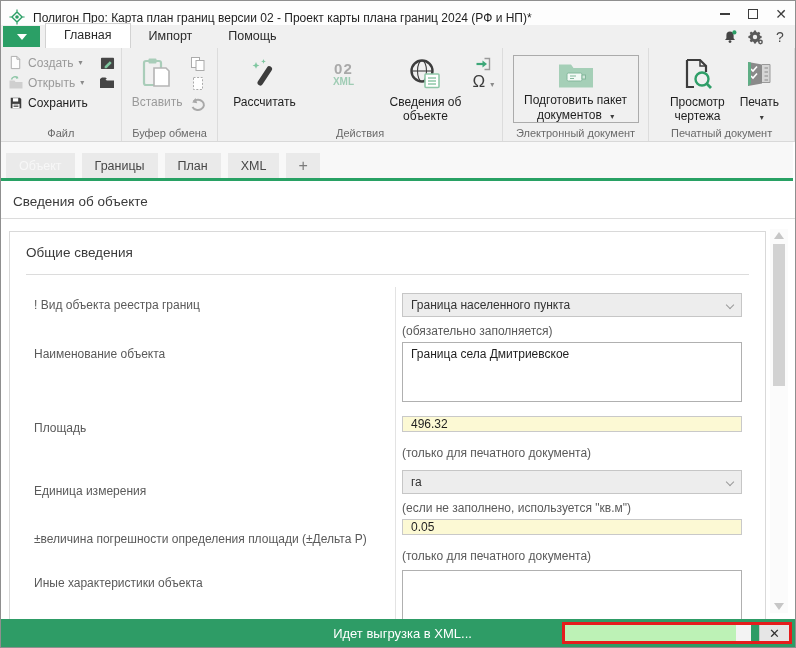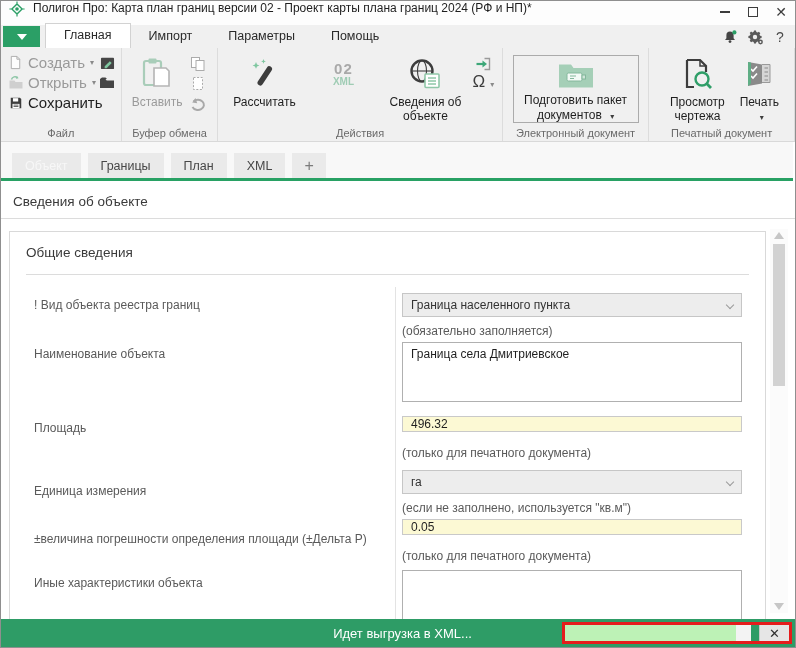"Полигон Про: Карта план границ" .titlebar { align-items: flex-start -> flex-end }
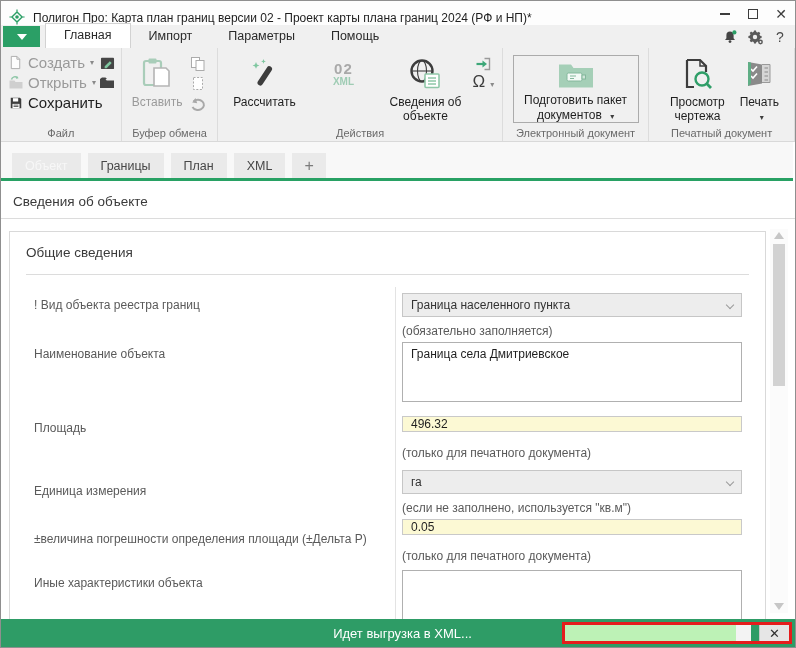"Параметры" span.menu-tab { html: <span>Параметры</span> -> none }
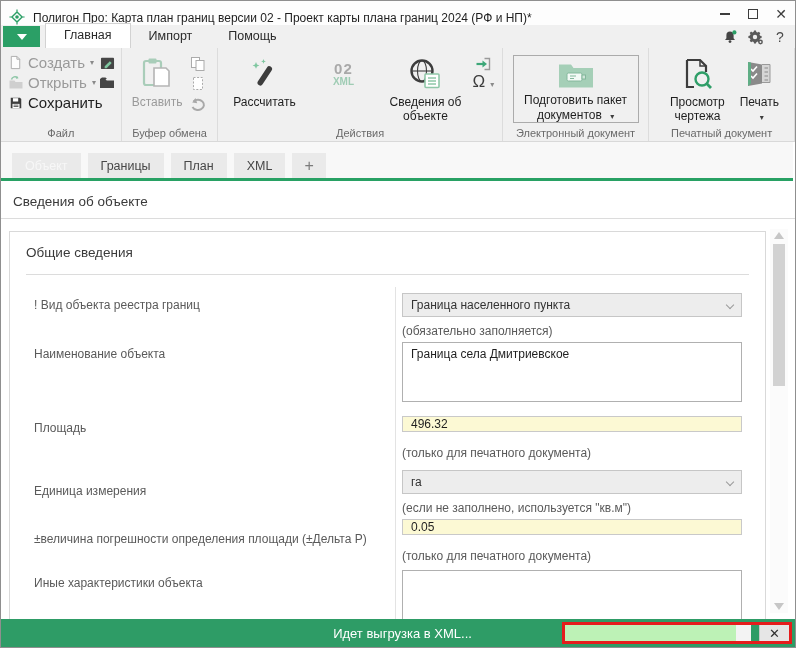"Создать" .flabel { font-size: 15px -> 12px }
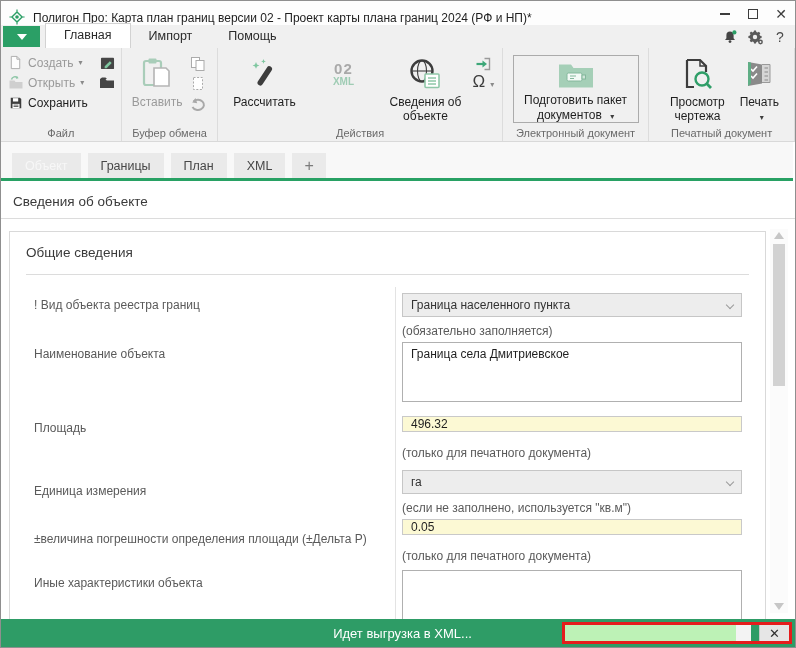"Границы" .doctabs { padding-left: 11px -> 5px }
